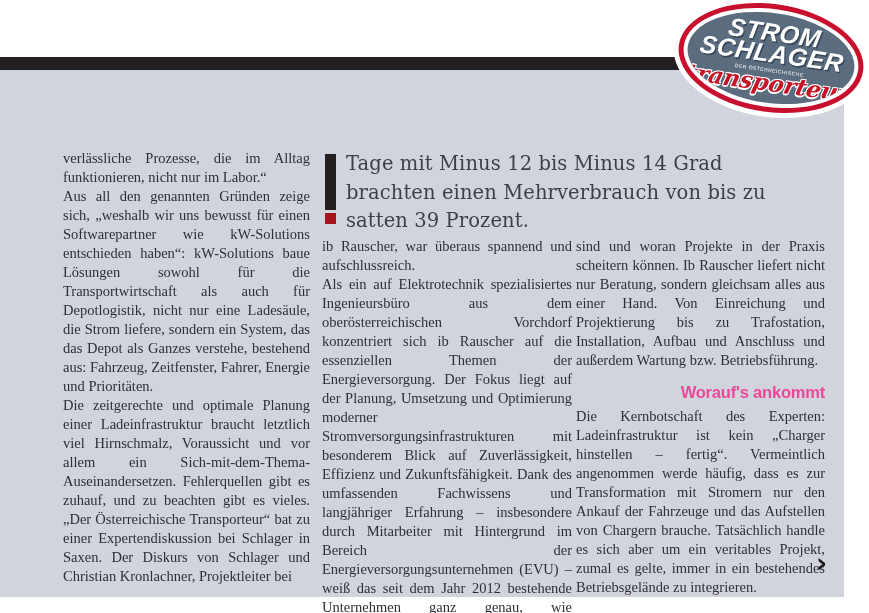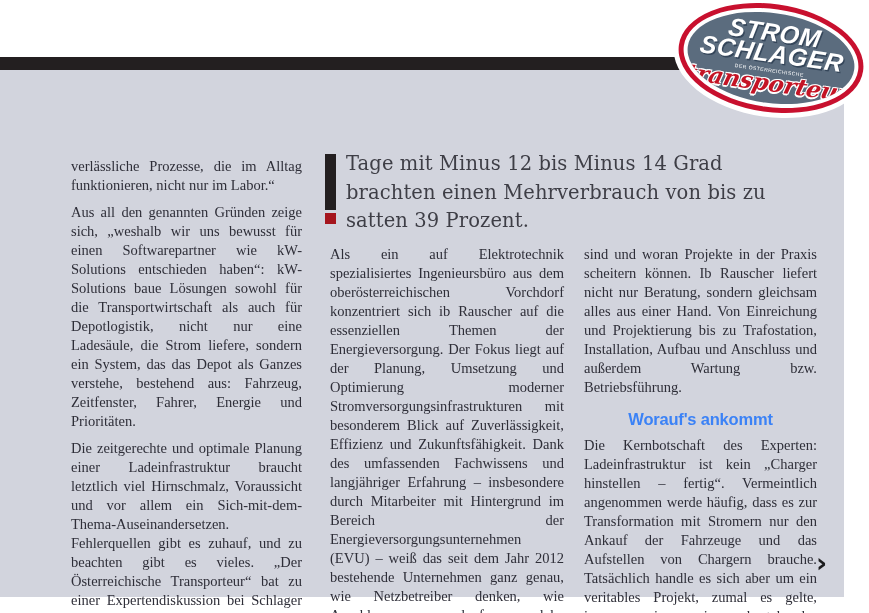"verlässliche Prozesse, die im Alltag" .col p { margin: 8px -> 0 }
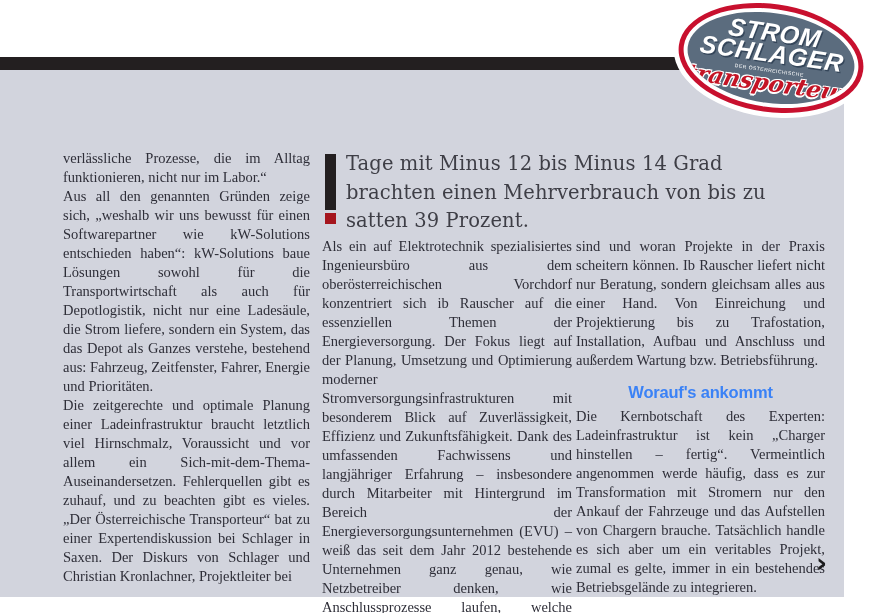"ib Rauscher, war überaus spannend" p { html: none -> <p>ib Rauscher, war überaus spannend und aufschlussreich.</p> }
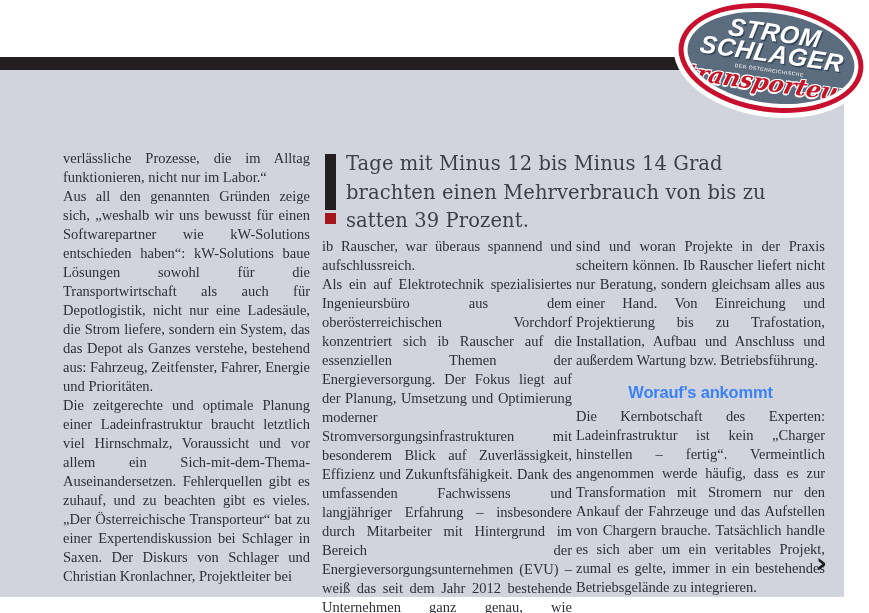"Worauf's ankommt" .col h3 { color: #3b82f6 -> #ec4899; text-align: center -> right }
